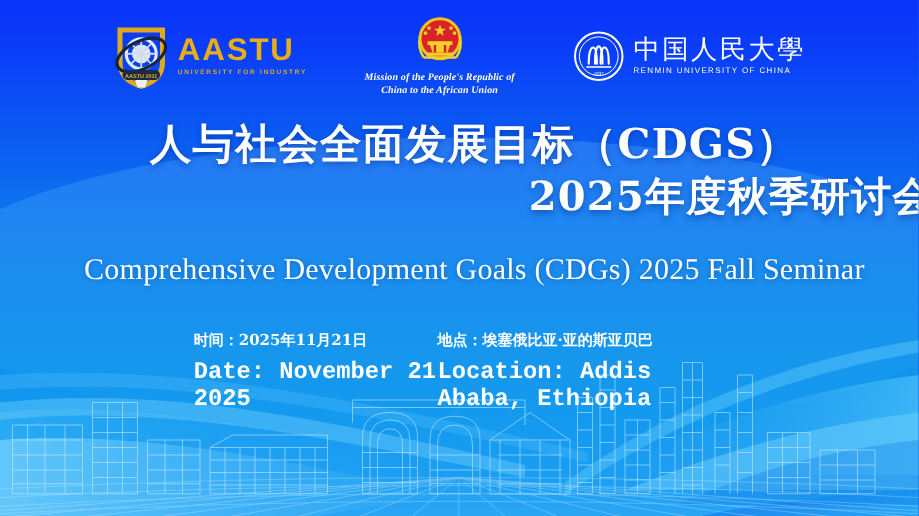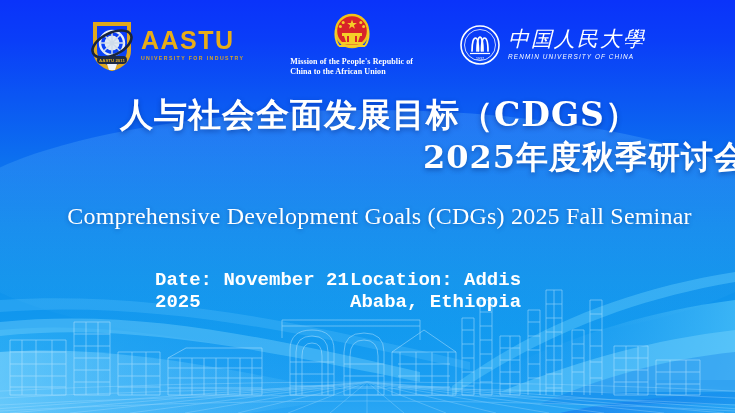"中国人民大學" .renmin-text { font-style: italic -> none }
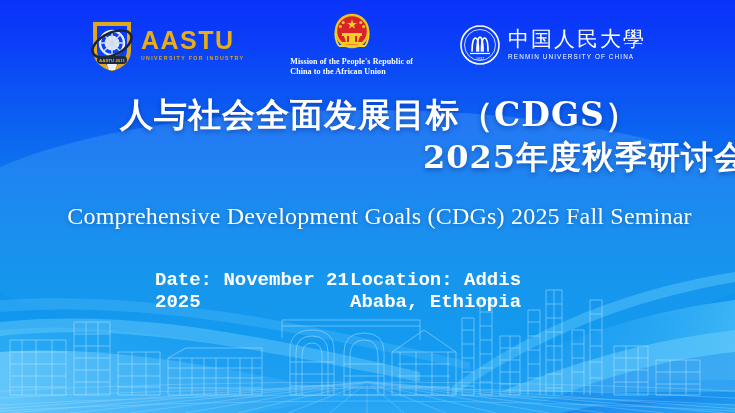"Mission of the People's Republic" .mission-cap { font-style: none -> italic; text-align: left -> center }
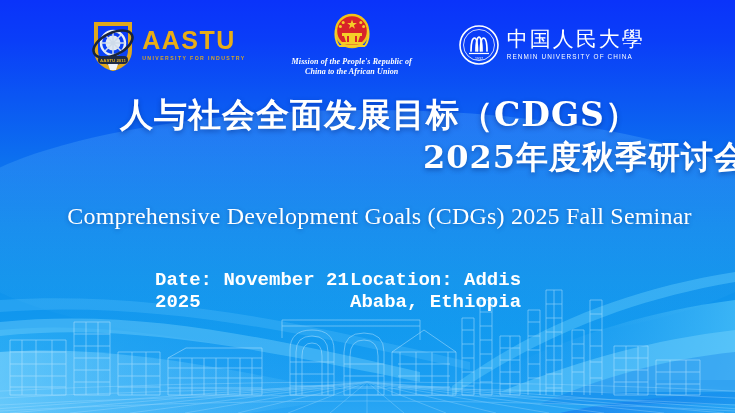"时间：2025年11月21日" div.meta-row { html: none -> <div> <span>时间：2025年11月21日</span> <span>地点：埃塞俄比亚·亚的斯亚贝巴</span> </div> }
